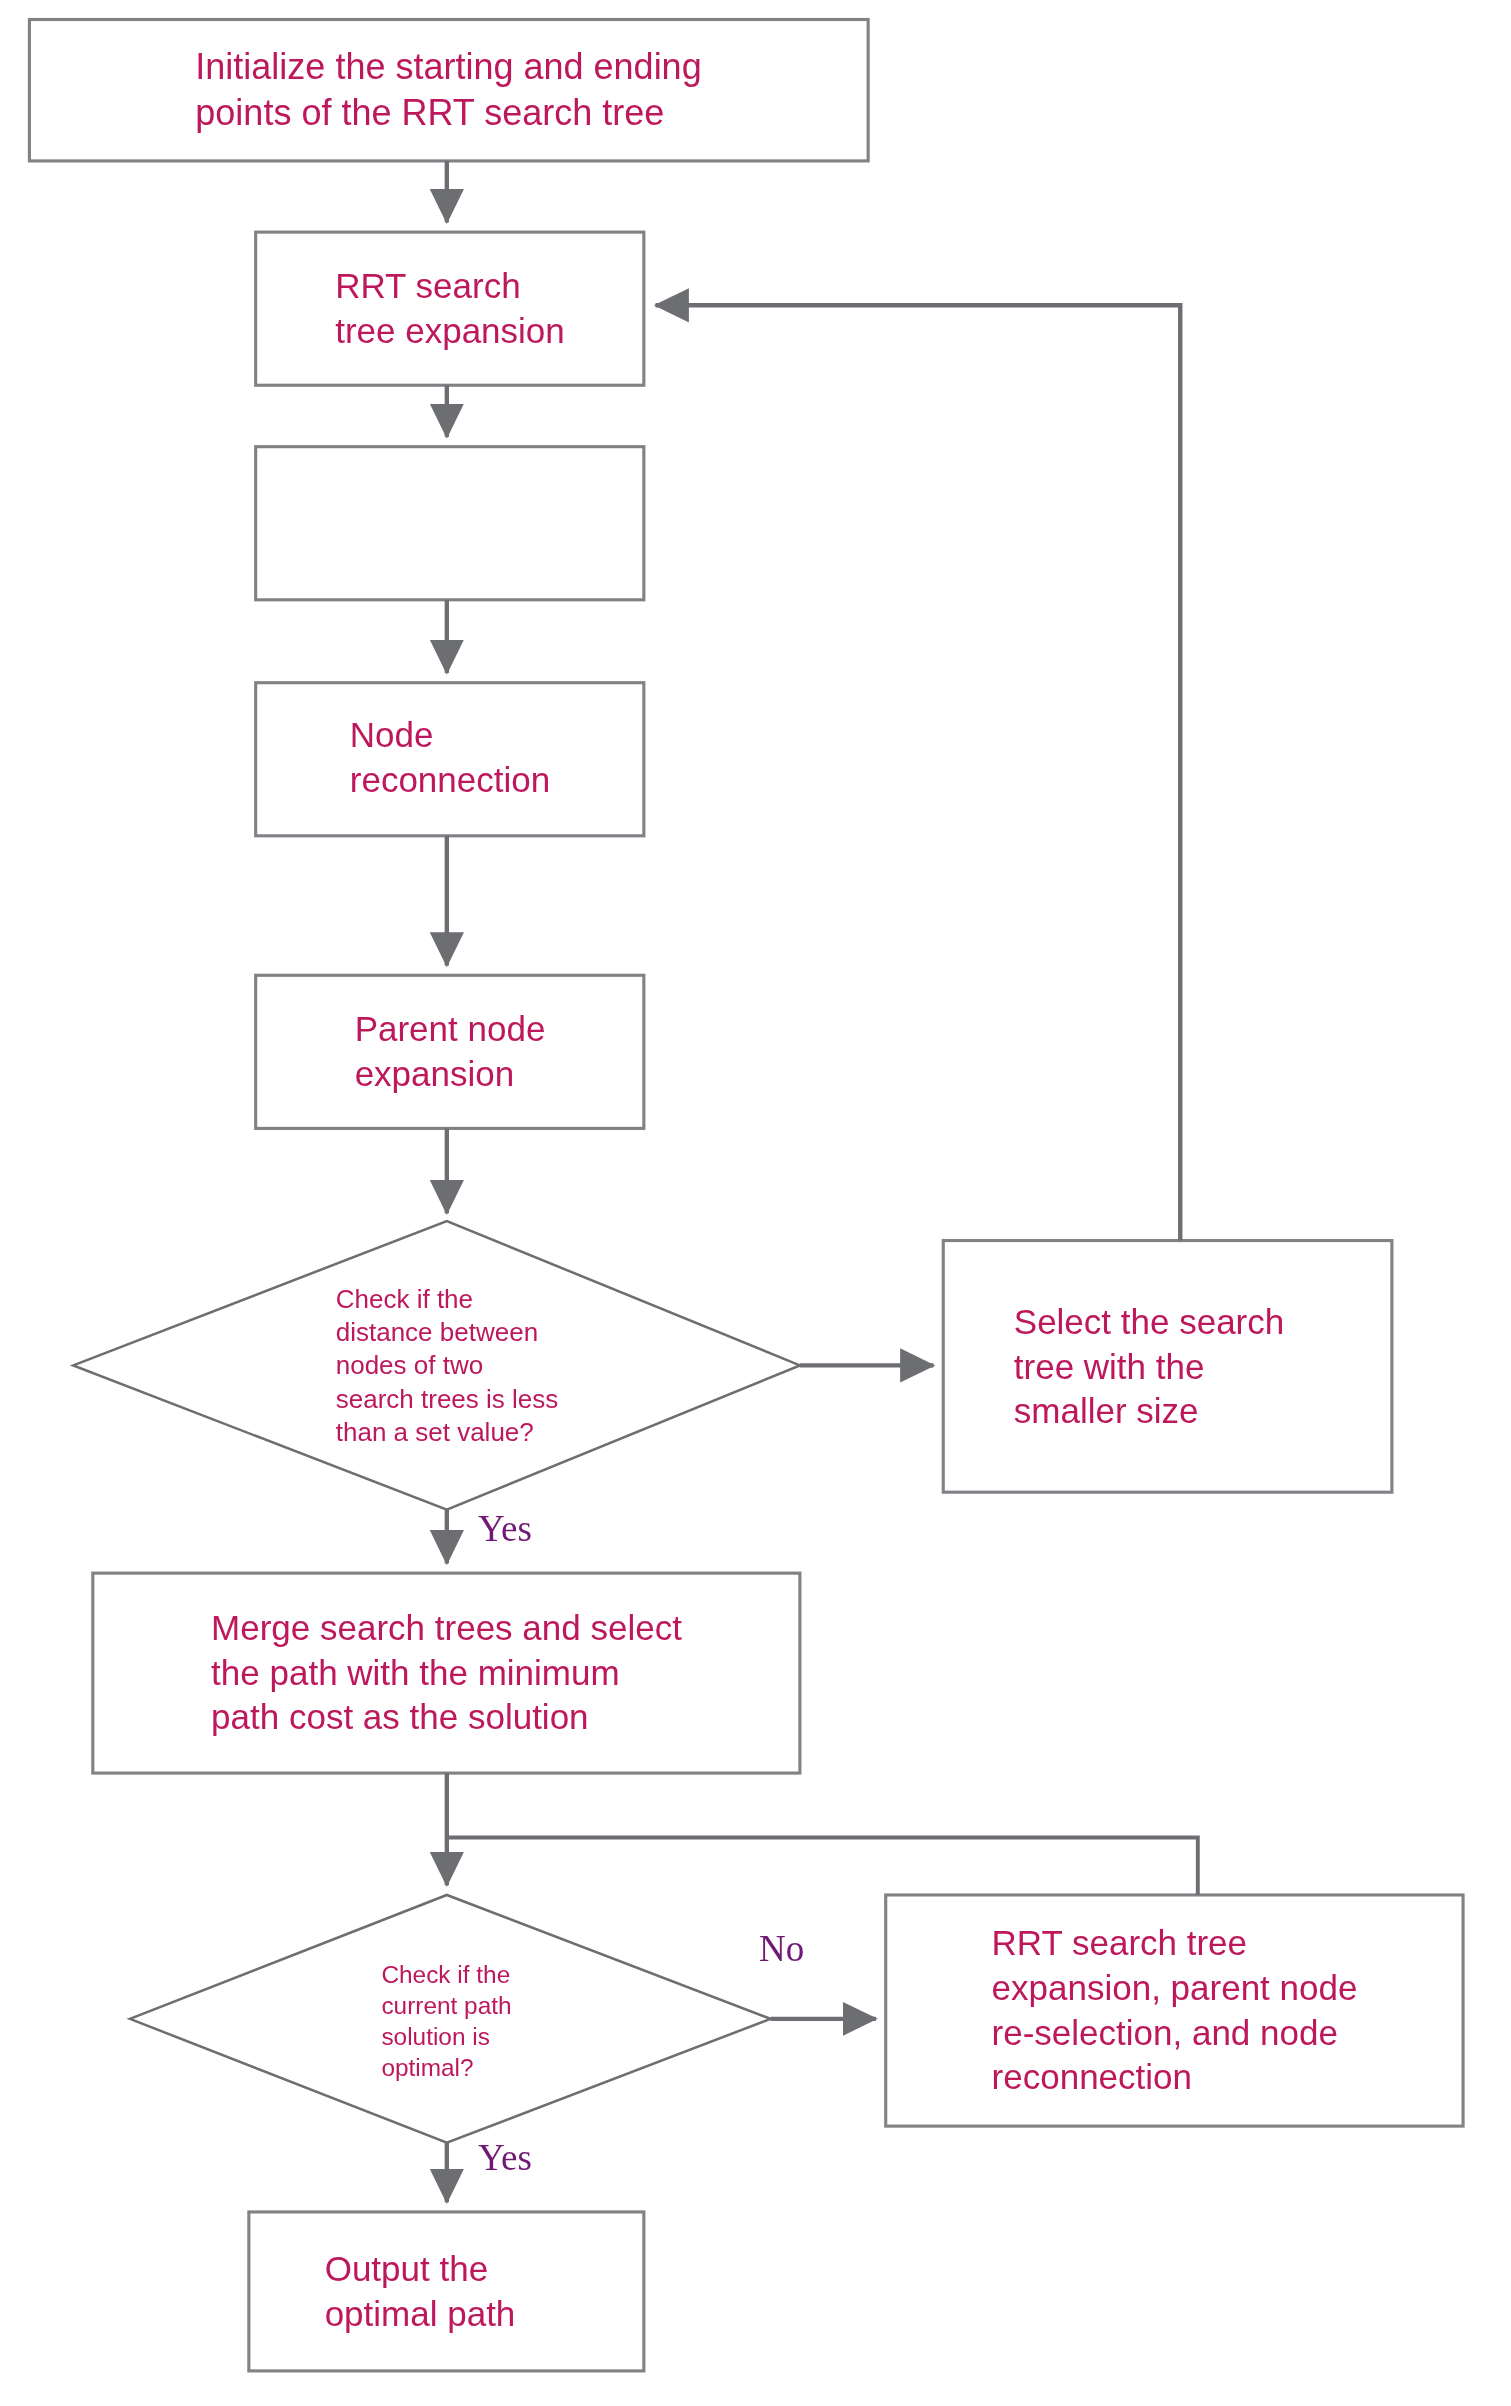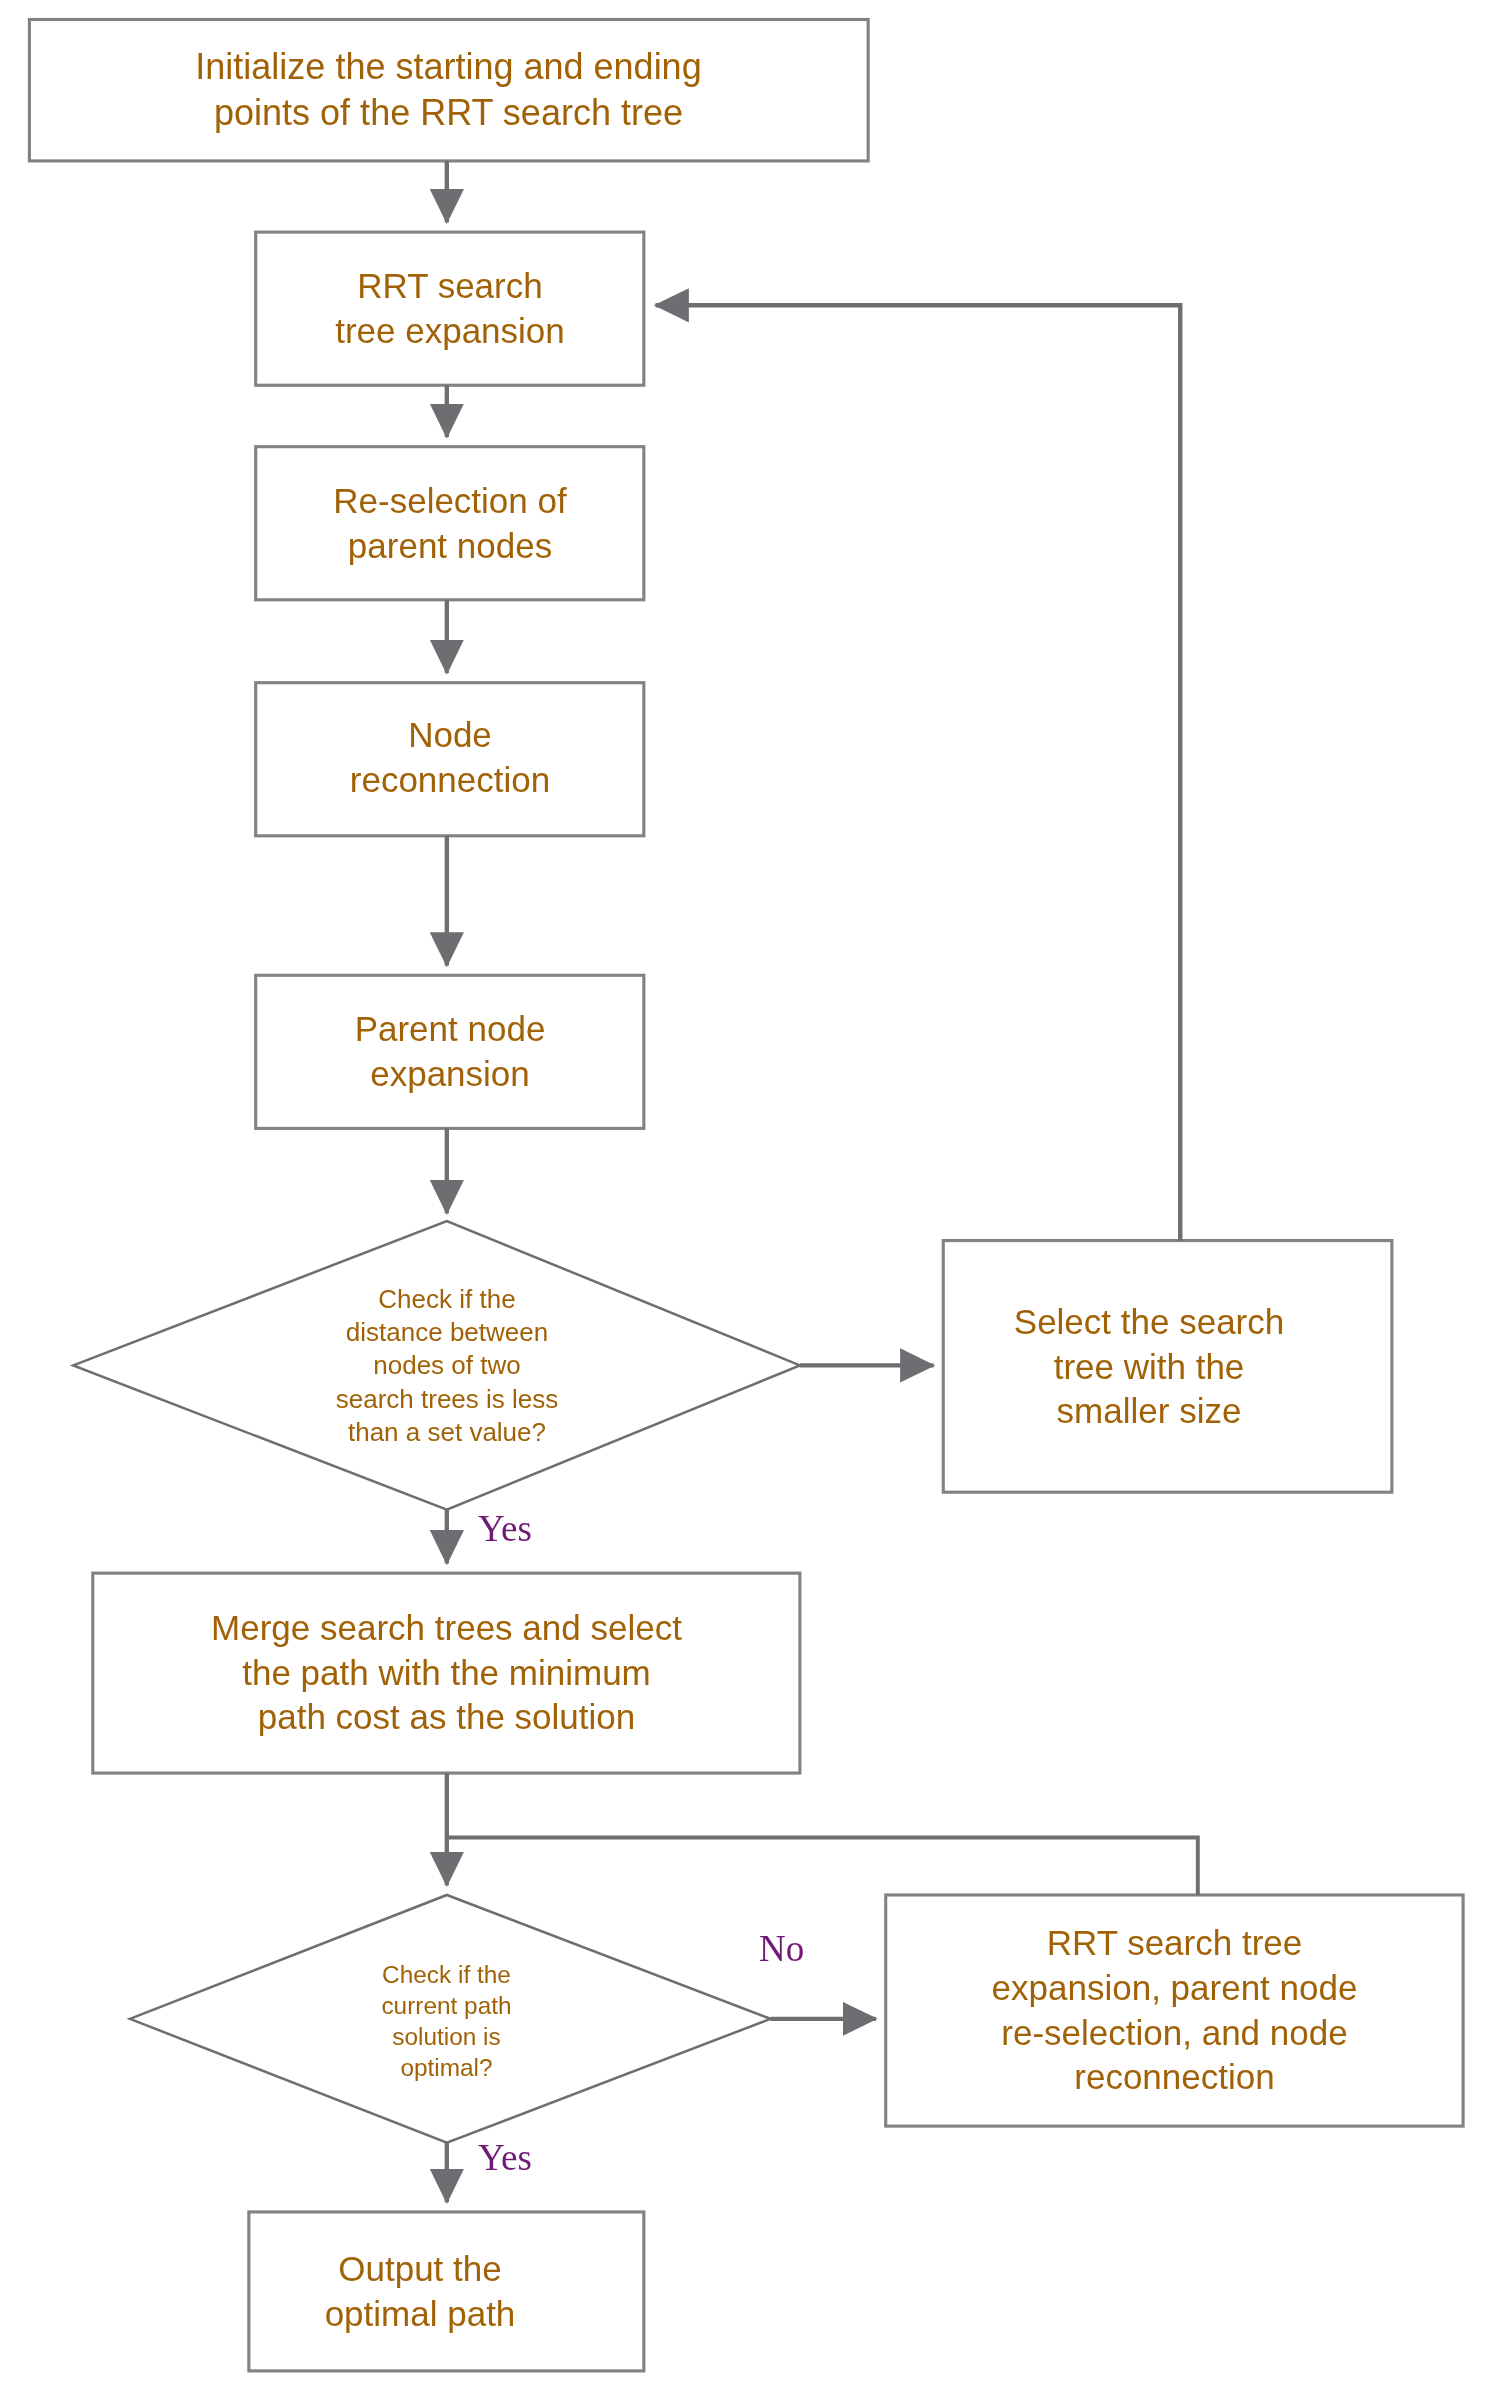"Initialize the starting and ending" .node-label { color: #a16207 -> #be185d; text-align: center -> left }
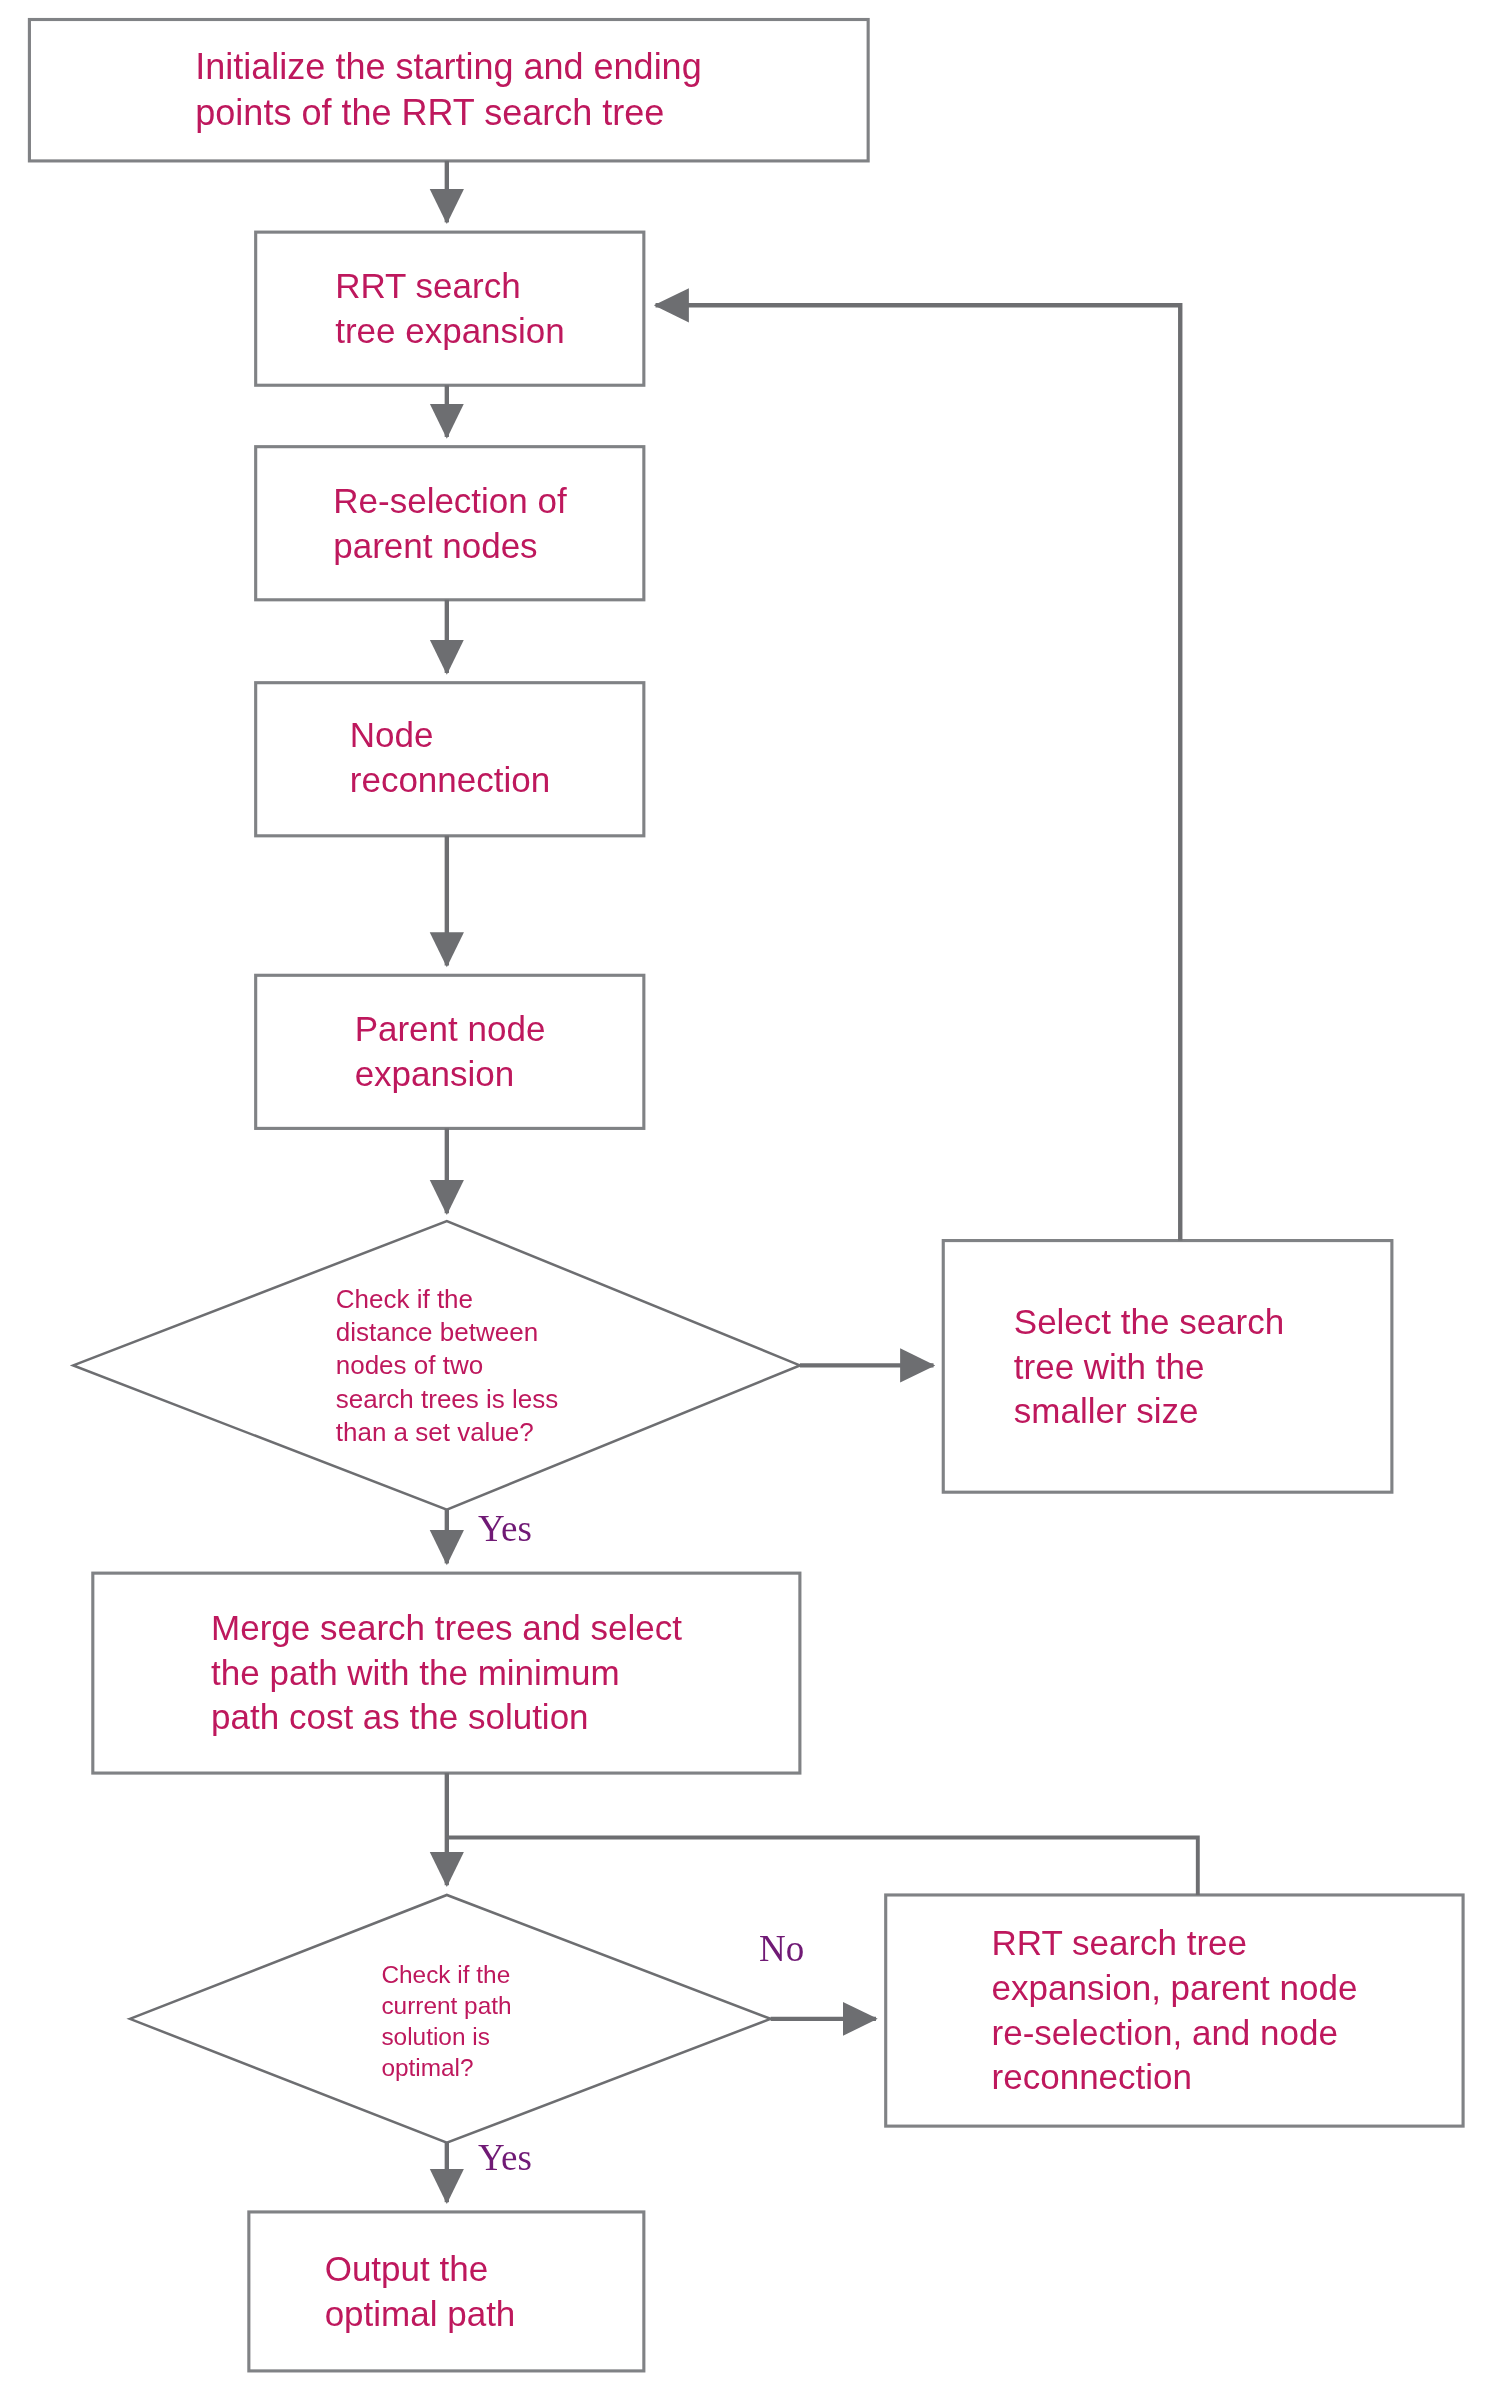"Re-selection of" div.node-label { html: <div>Re-selection of parent nodes</div> -> none }
